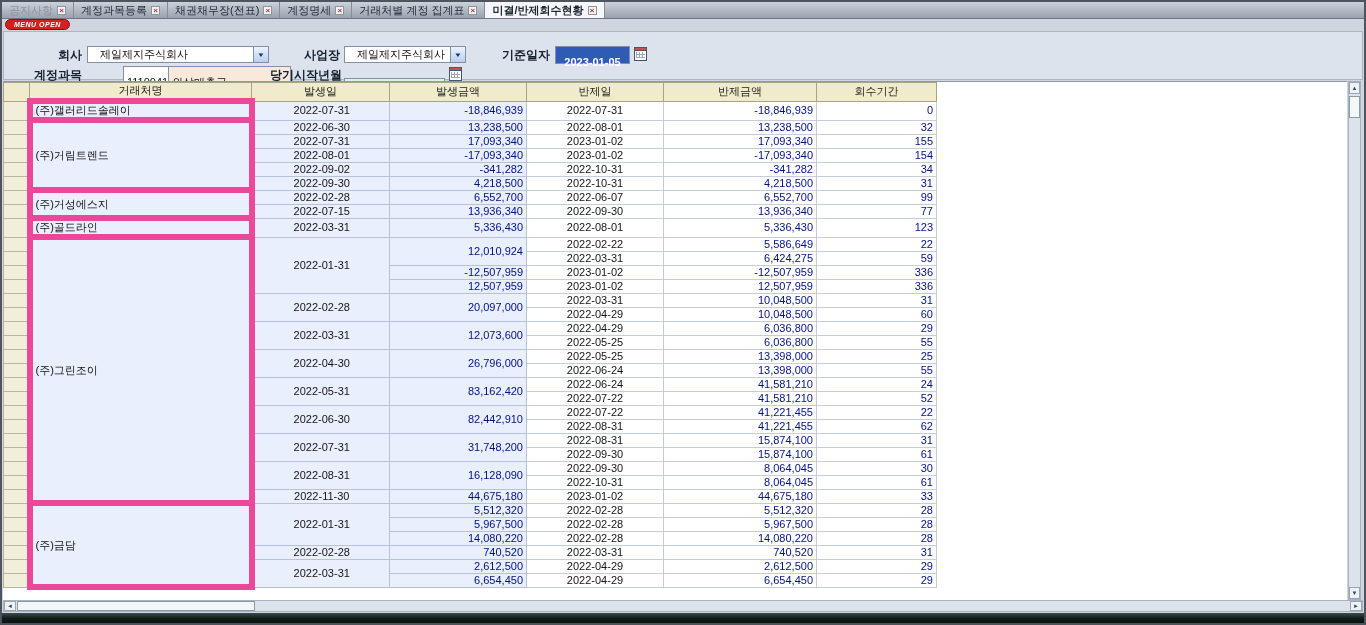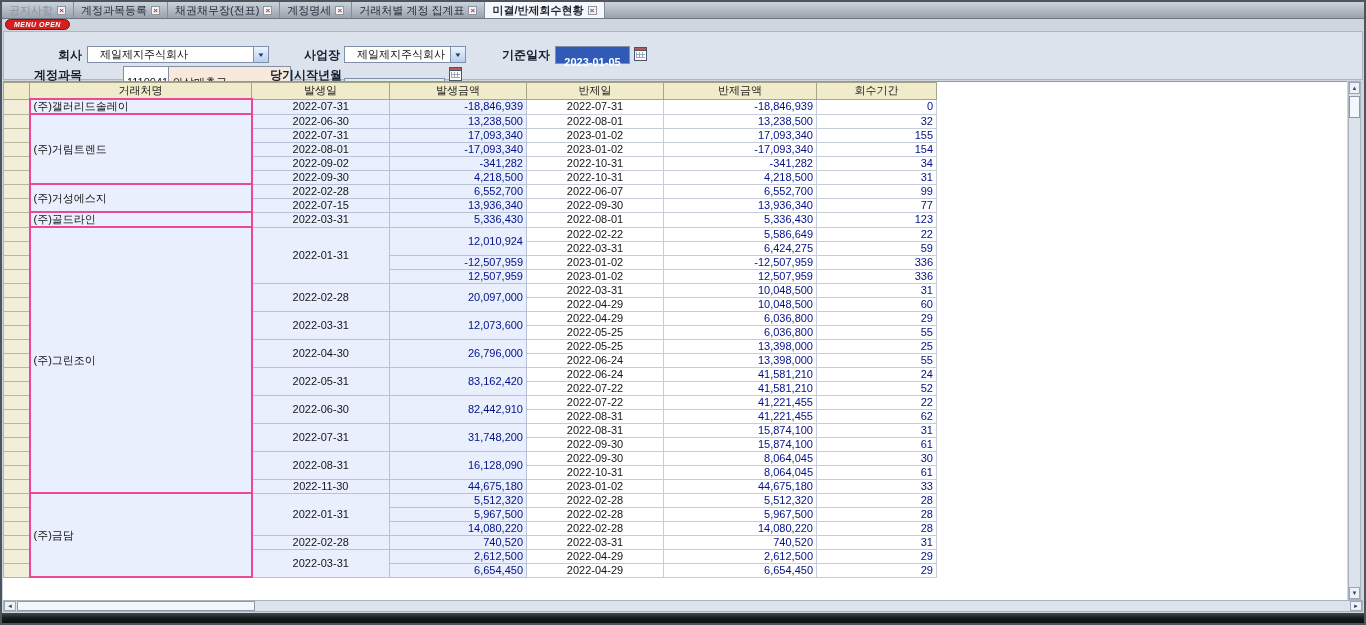"(주)갤러리드솔레이" td.cust { border: 2px solid #ec4899 -> 6px solid #ec4899 }
